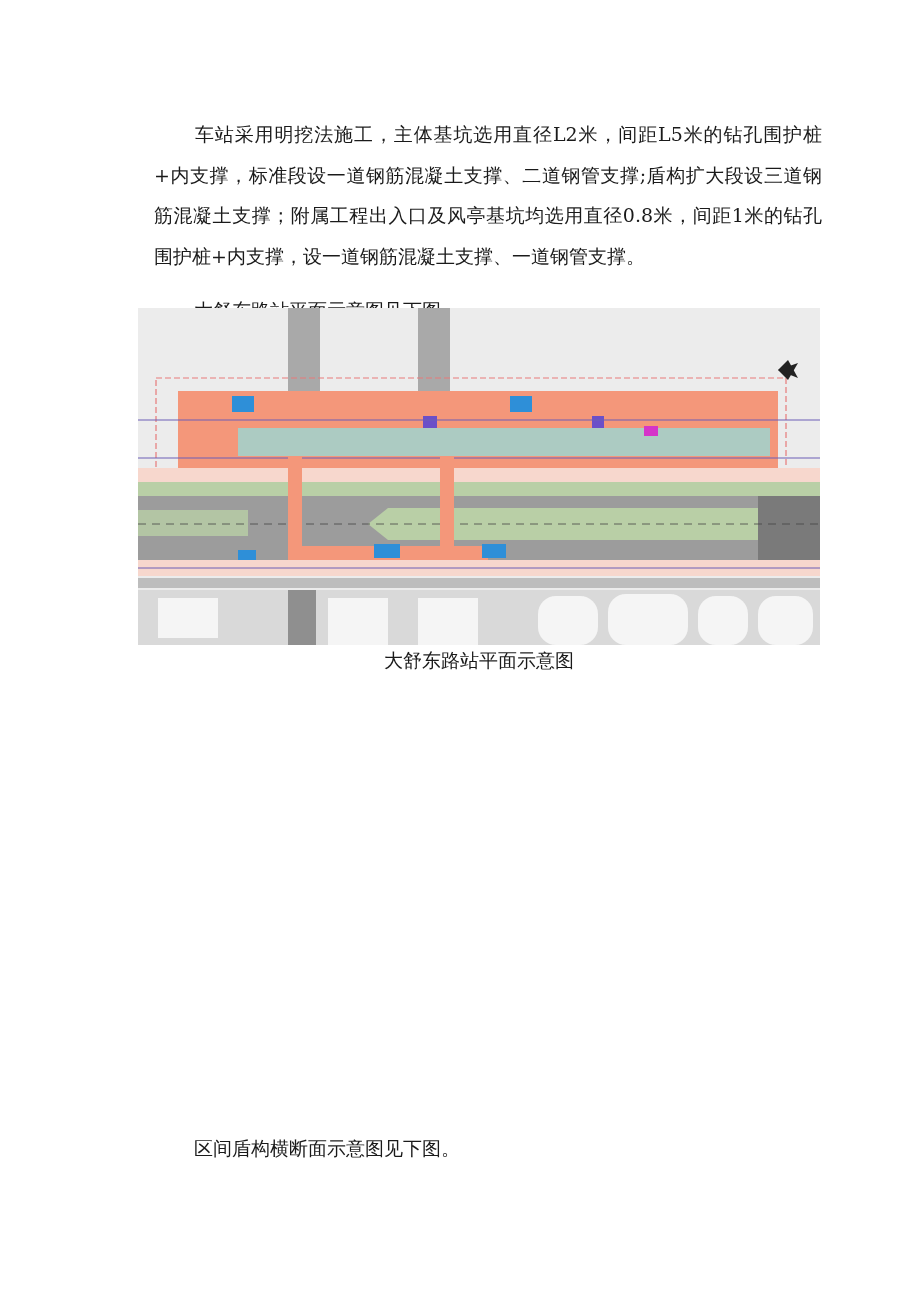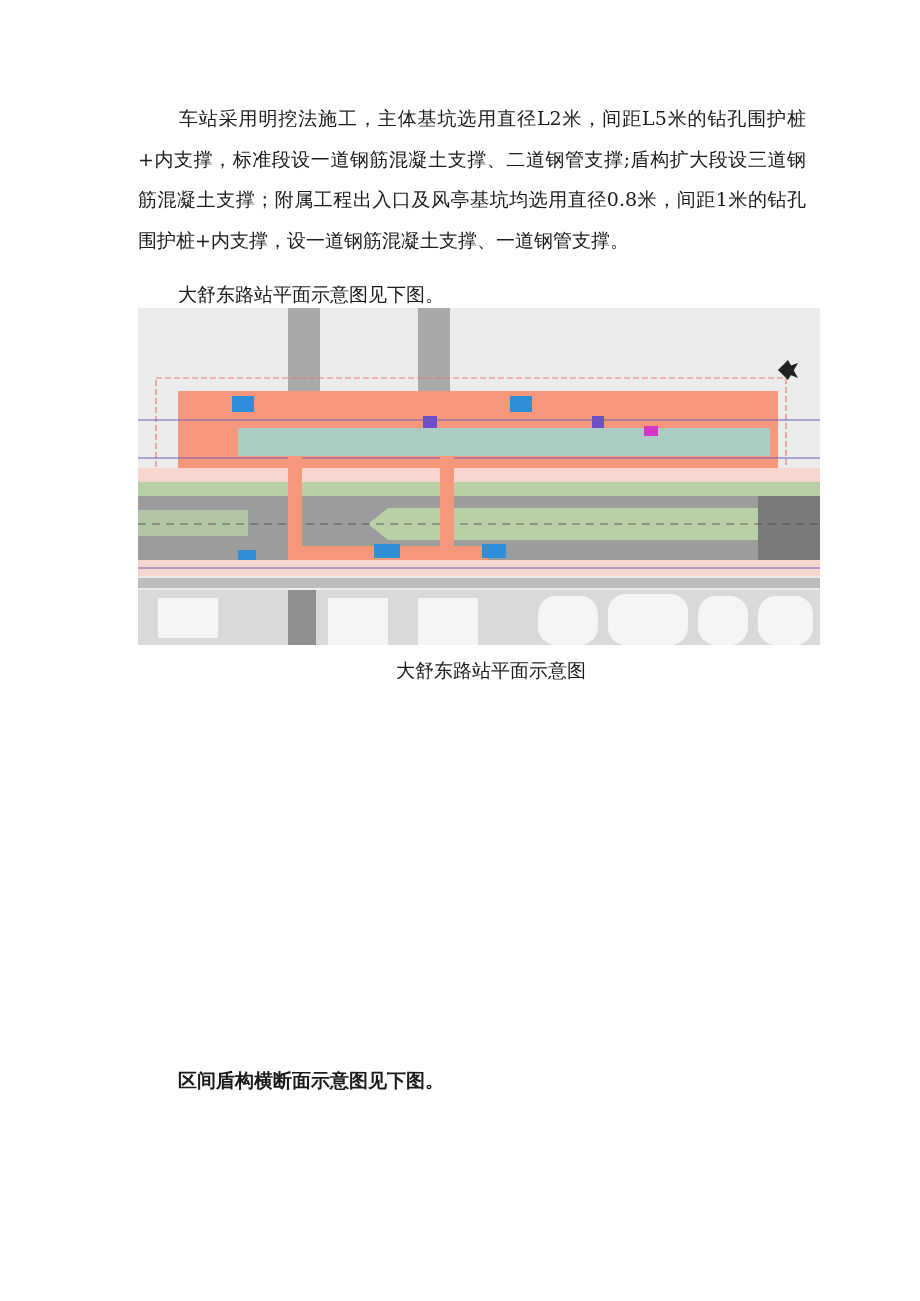"车站采用明挖法施工，主体基坑选用直径L2米，间距L5米的钻孔围护桩+内支撑，标准" .para { margin: 0 -> 16px }
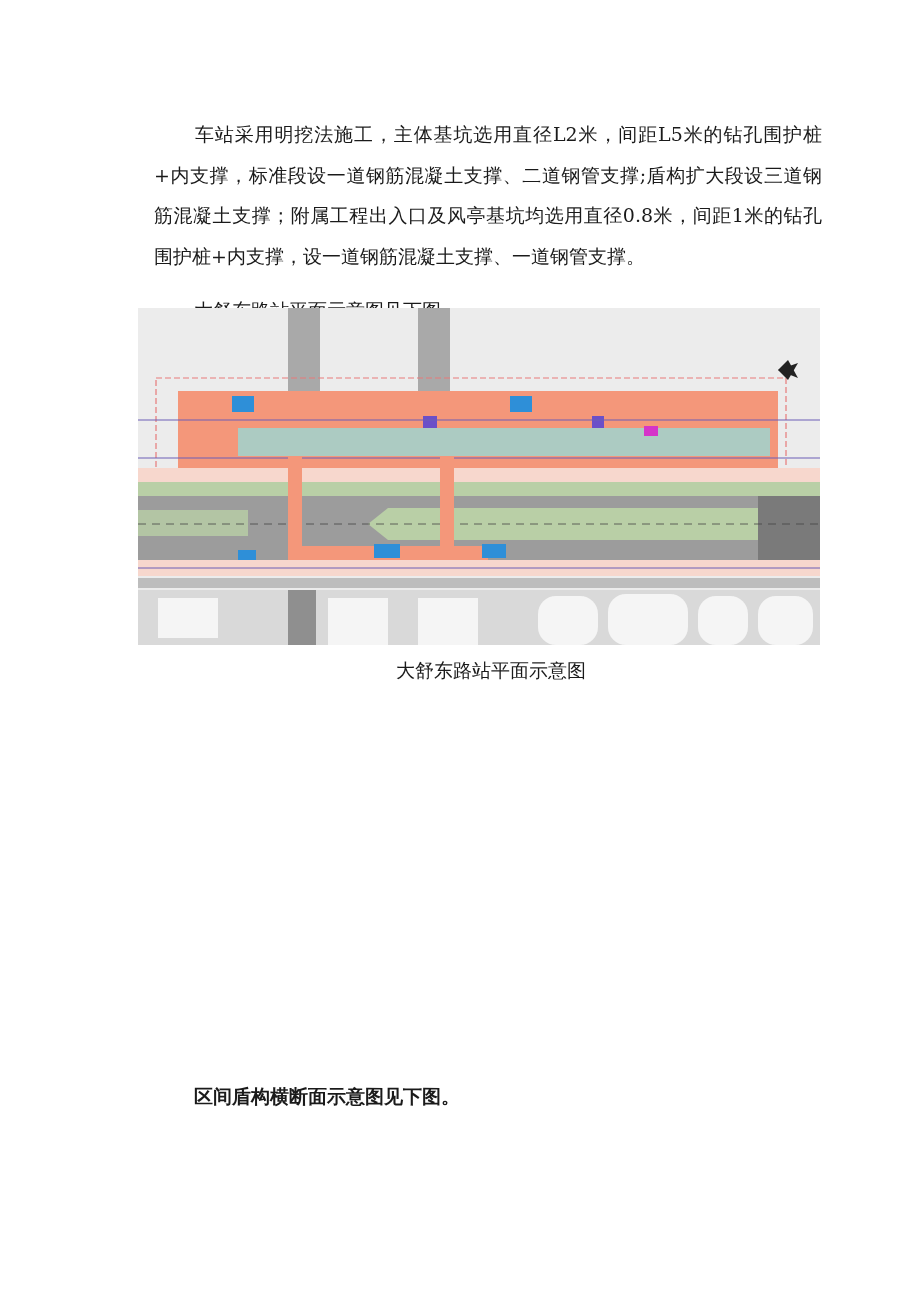"大舒东路站平面示意图" .caption { font-family: Liberation Mono, monospace -> none; margin: 12px -> 0 }
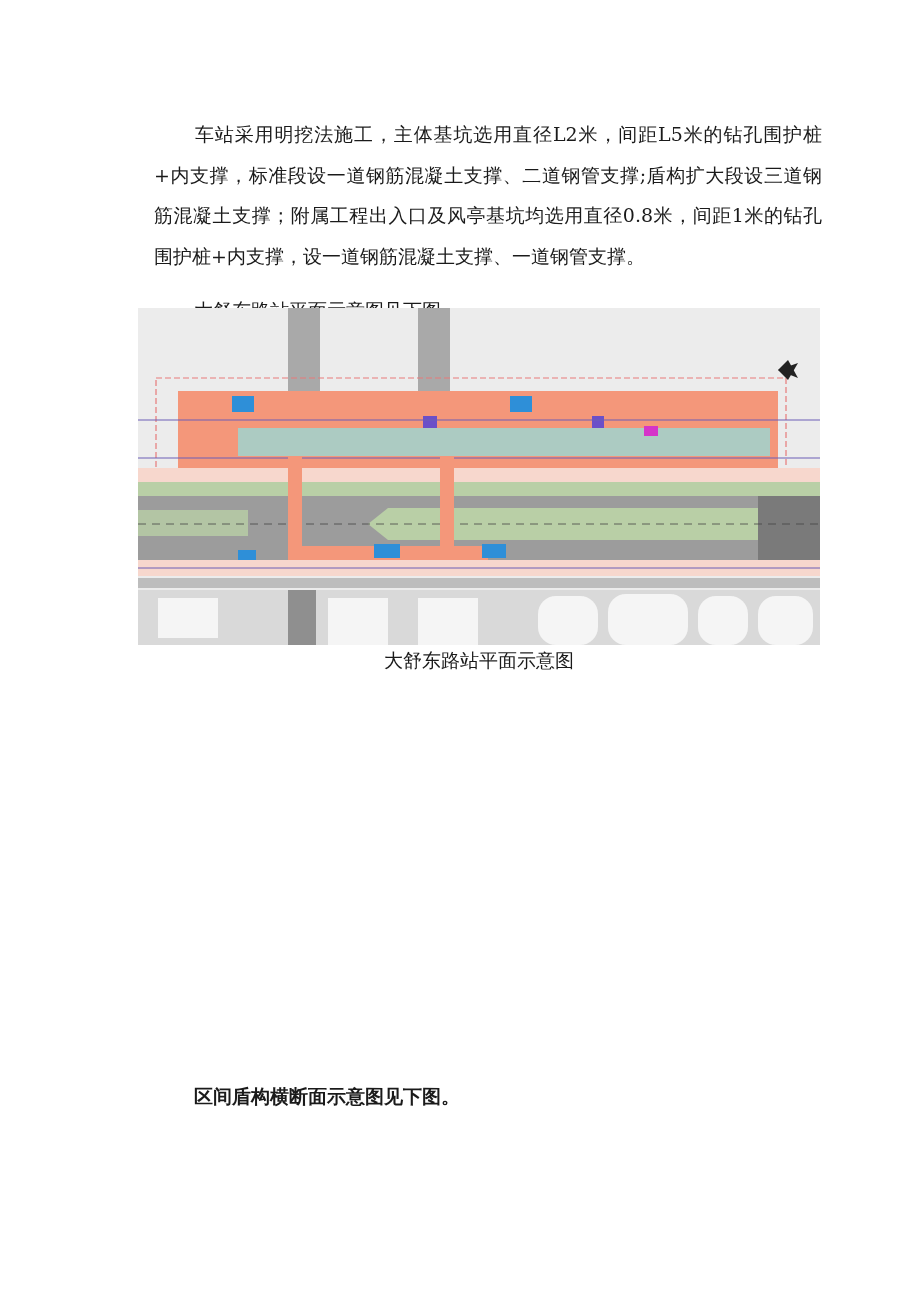"区间盾构横断面示意图见下图。" p.para { font-weight: bold -> none; top: 1060px -> 1112px }
